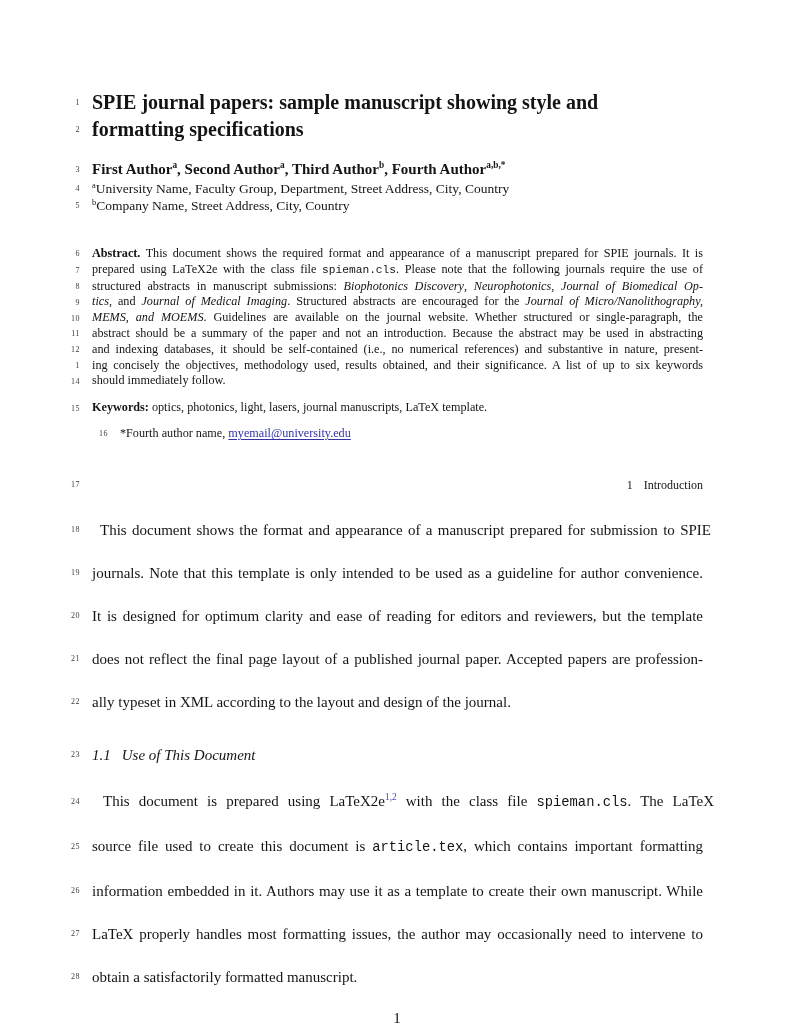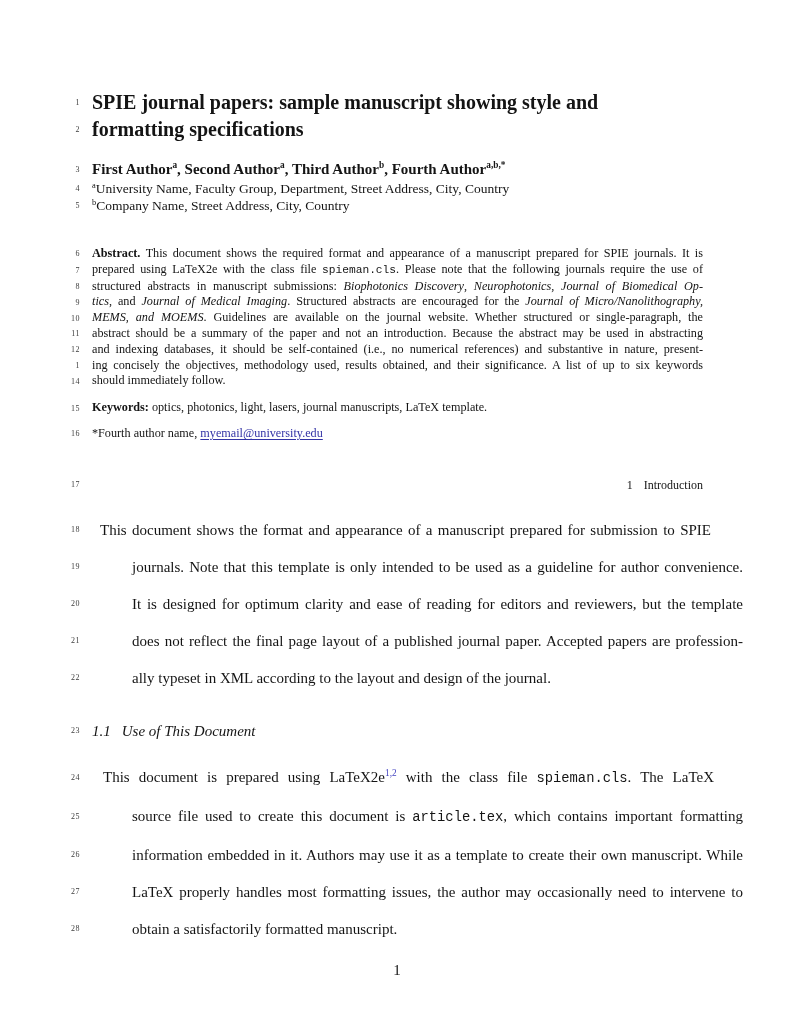"16" .kw + .nt { margin-left: none -> 28px }
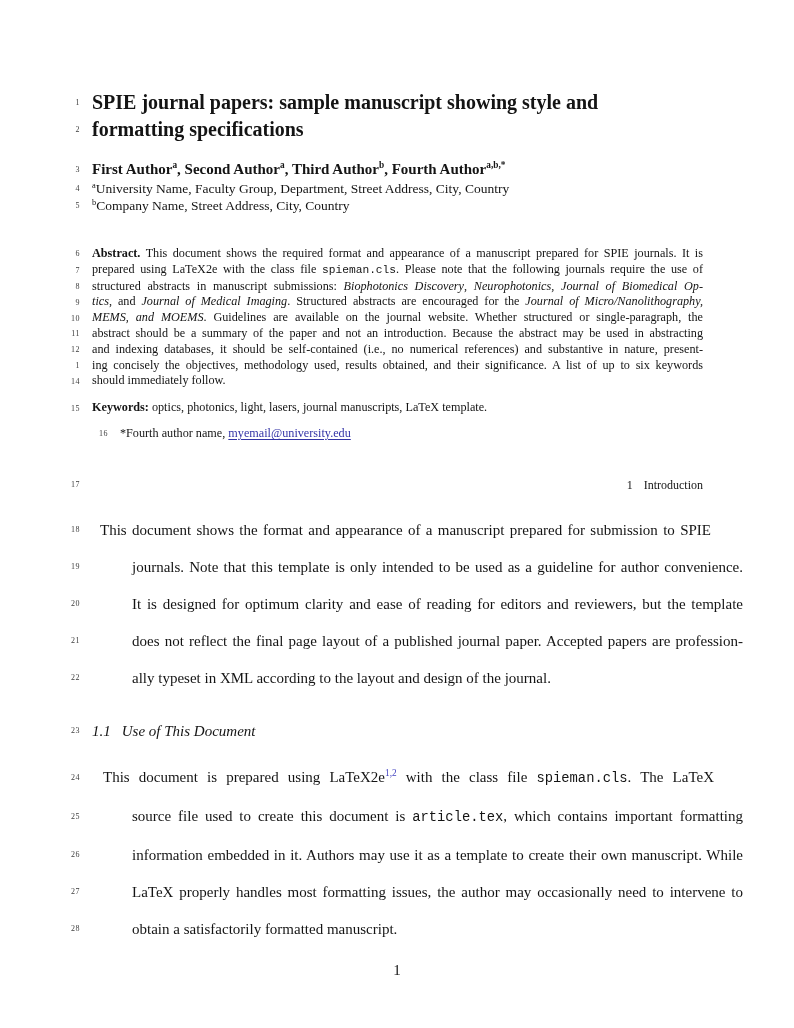"19" .bd + .bd { margin-top: 17px -> 23px; padding-left: 40px -> none }
